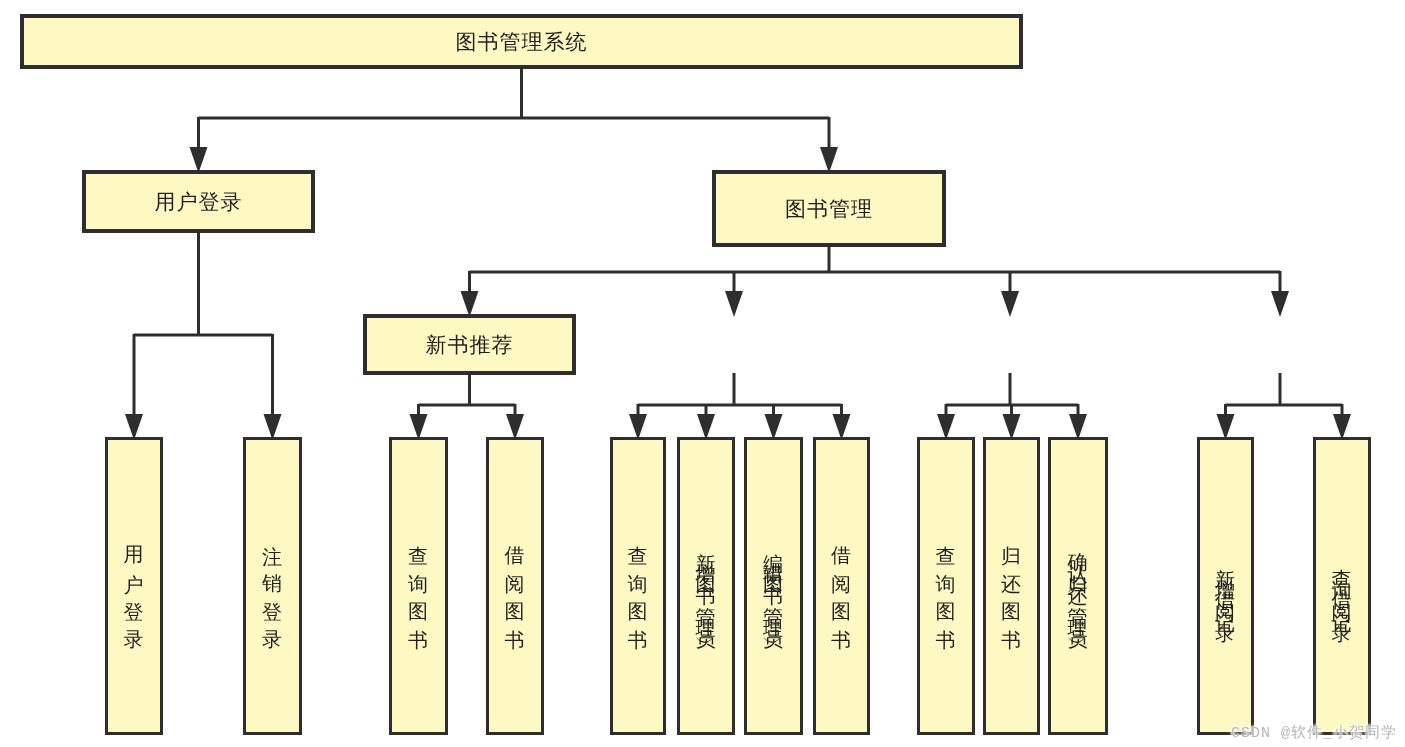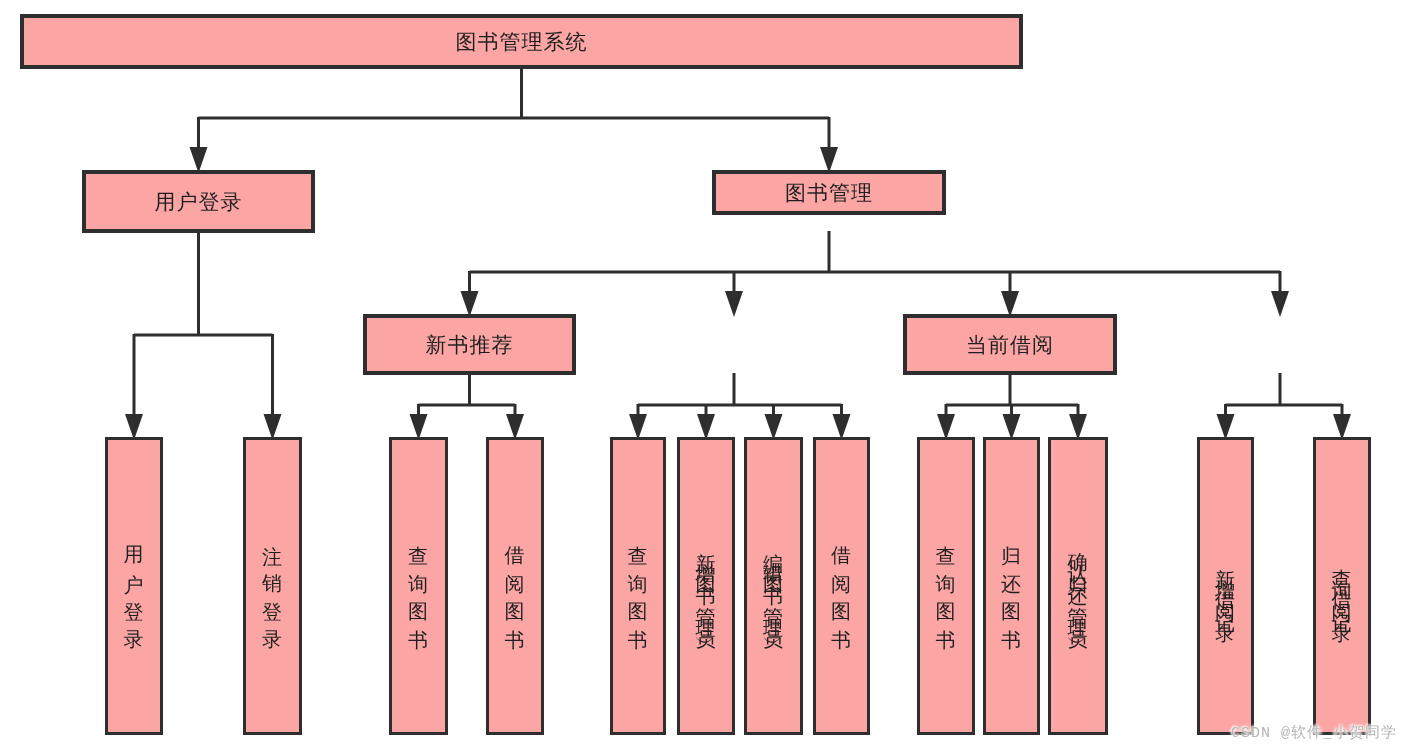"图书管理系统" .node { background: #fca5a5 -> #fef9c3 }
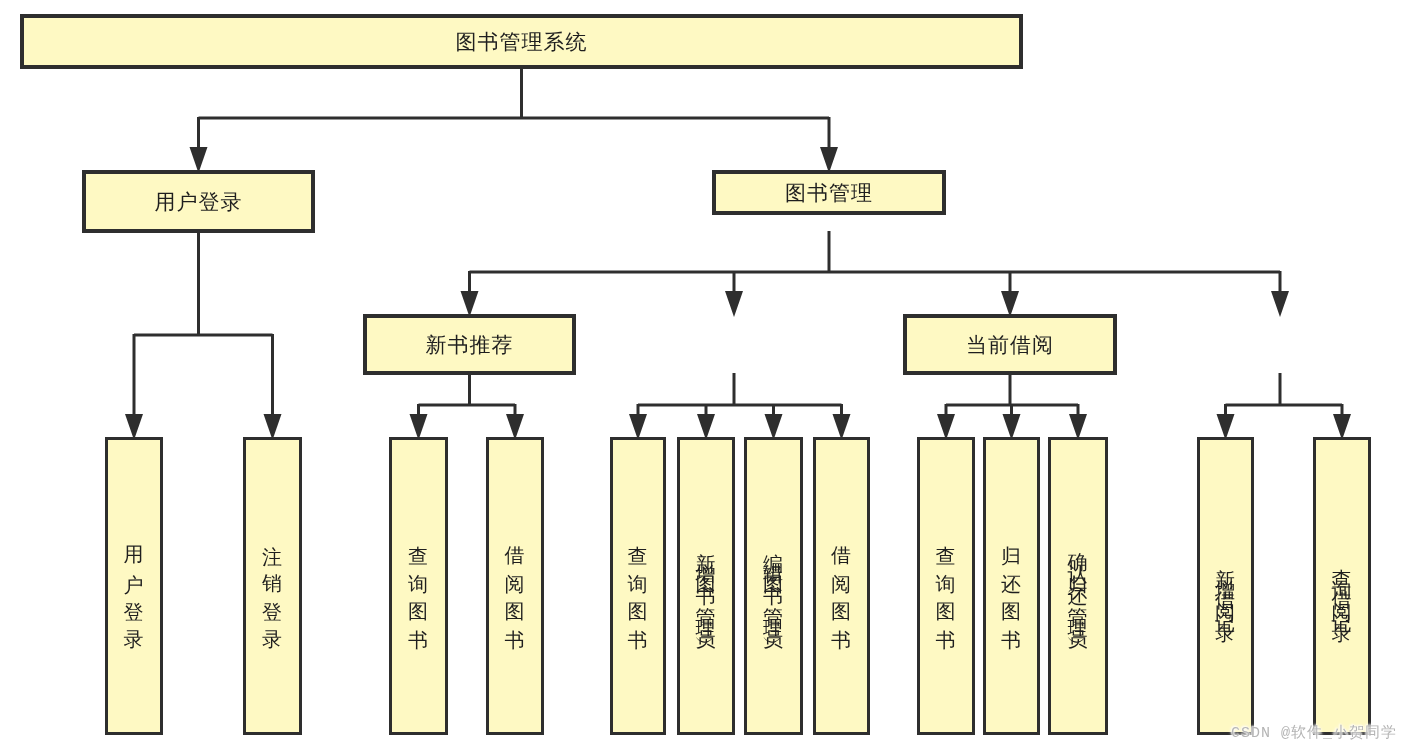"图书管理" div.node { height: 45px -> 77px }
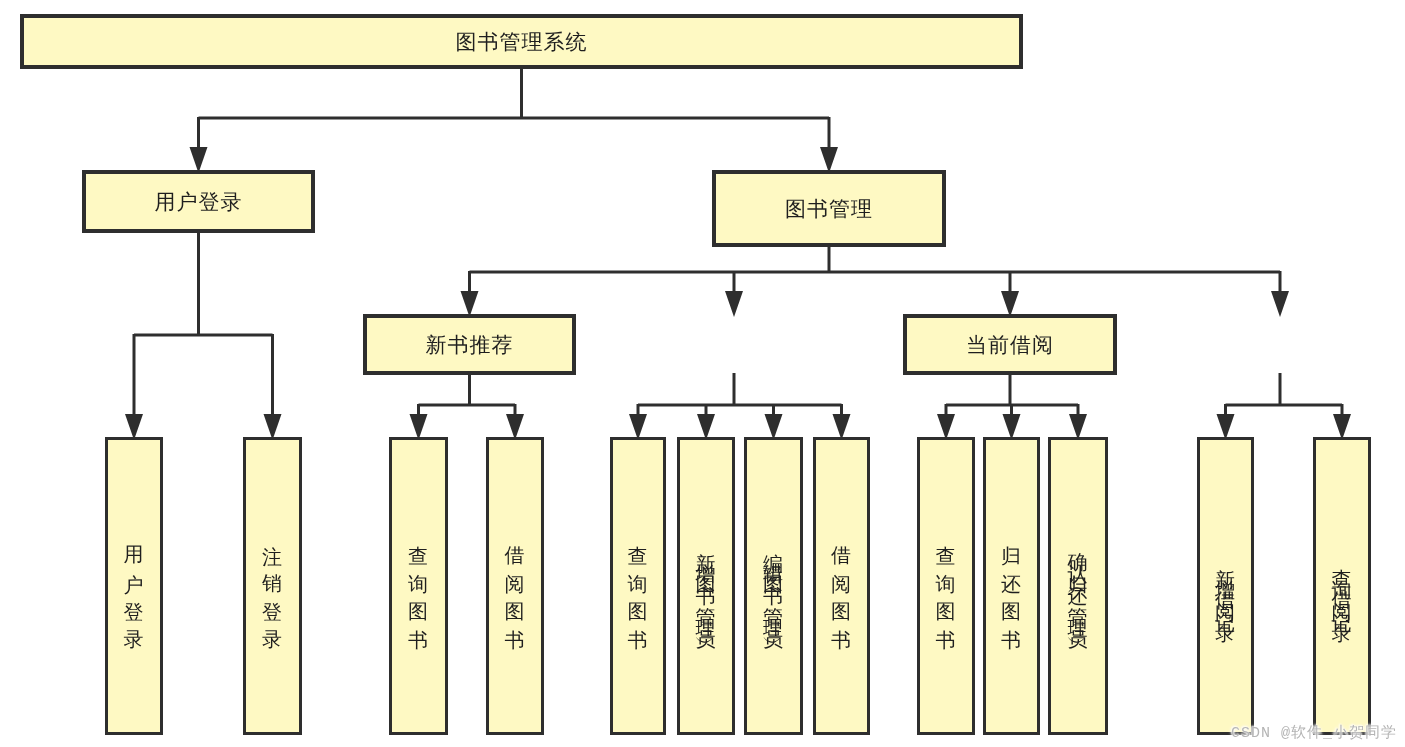"当前借阅" div.node { html: <div>当前借阅</div> -> none }
